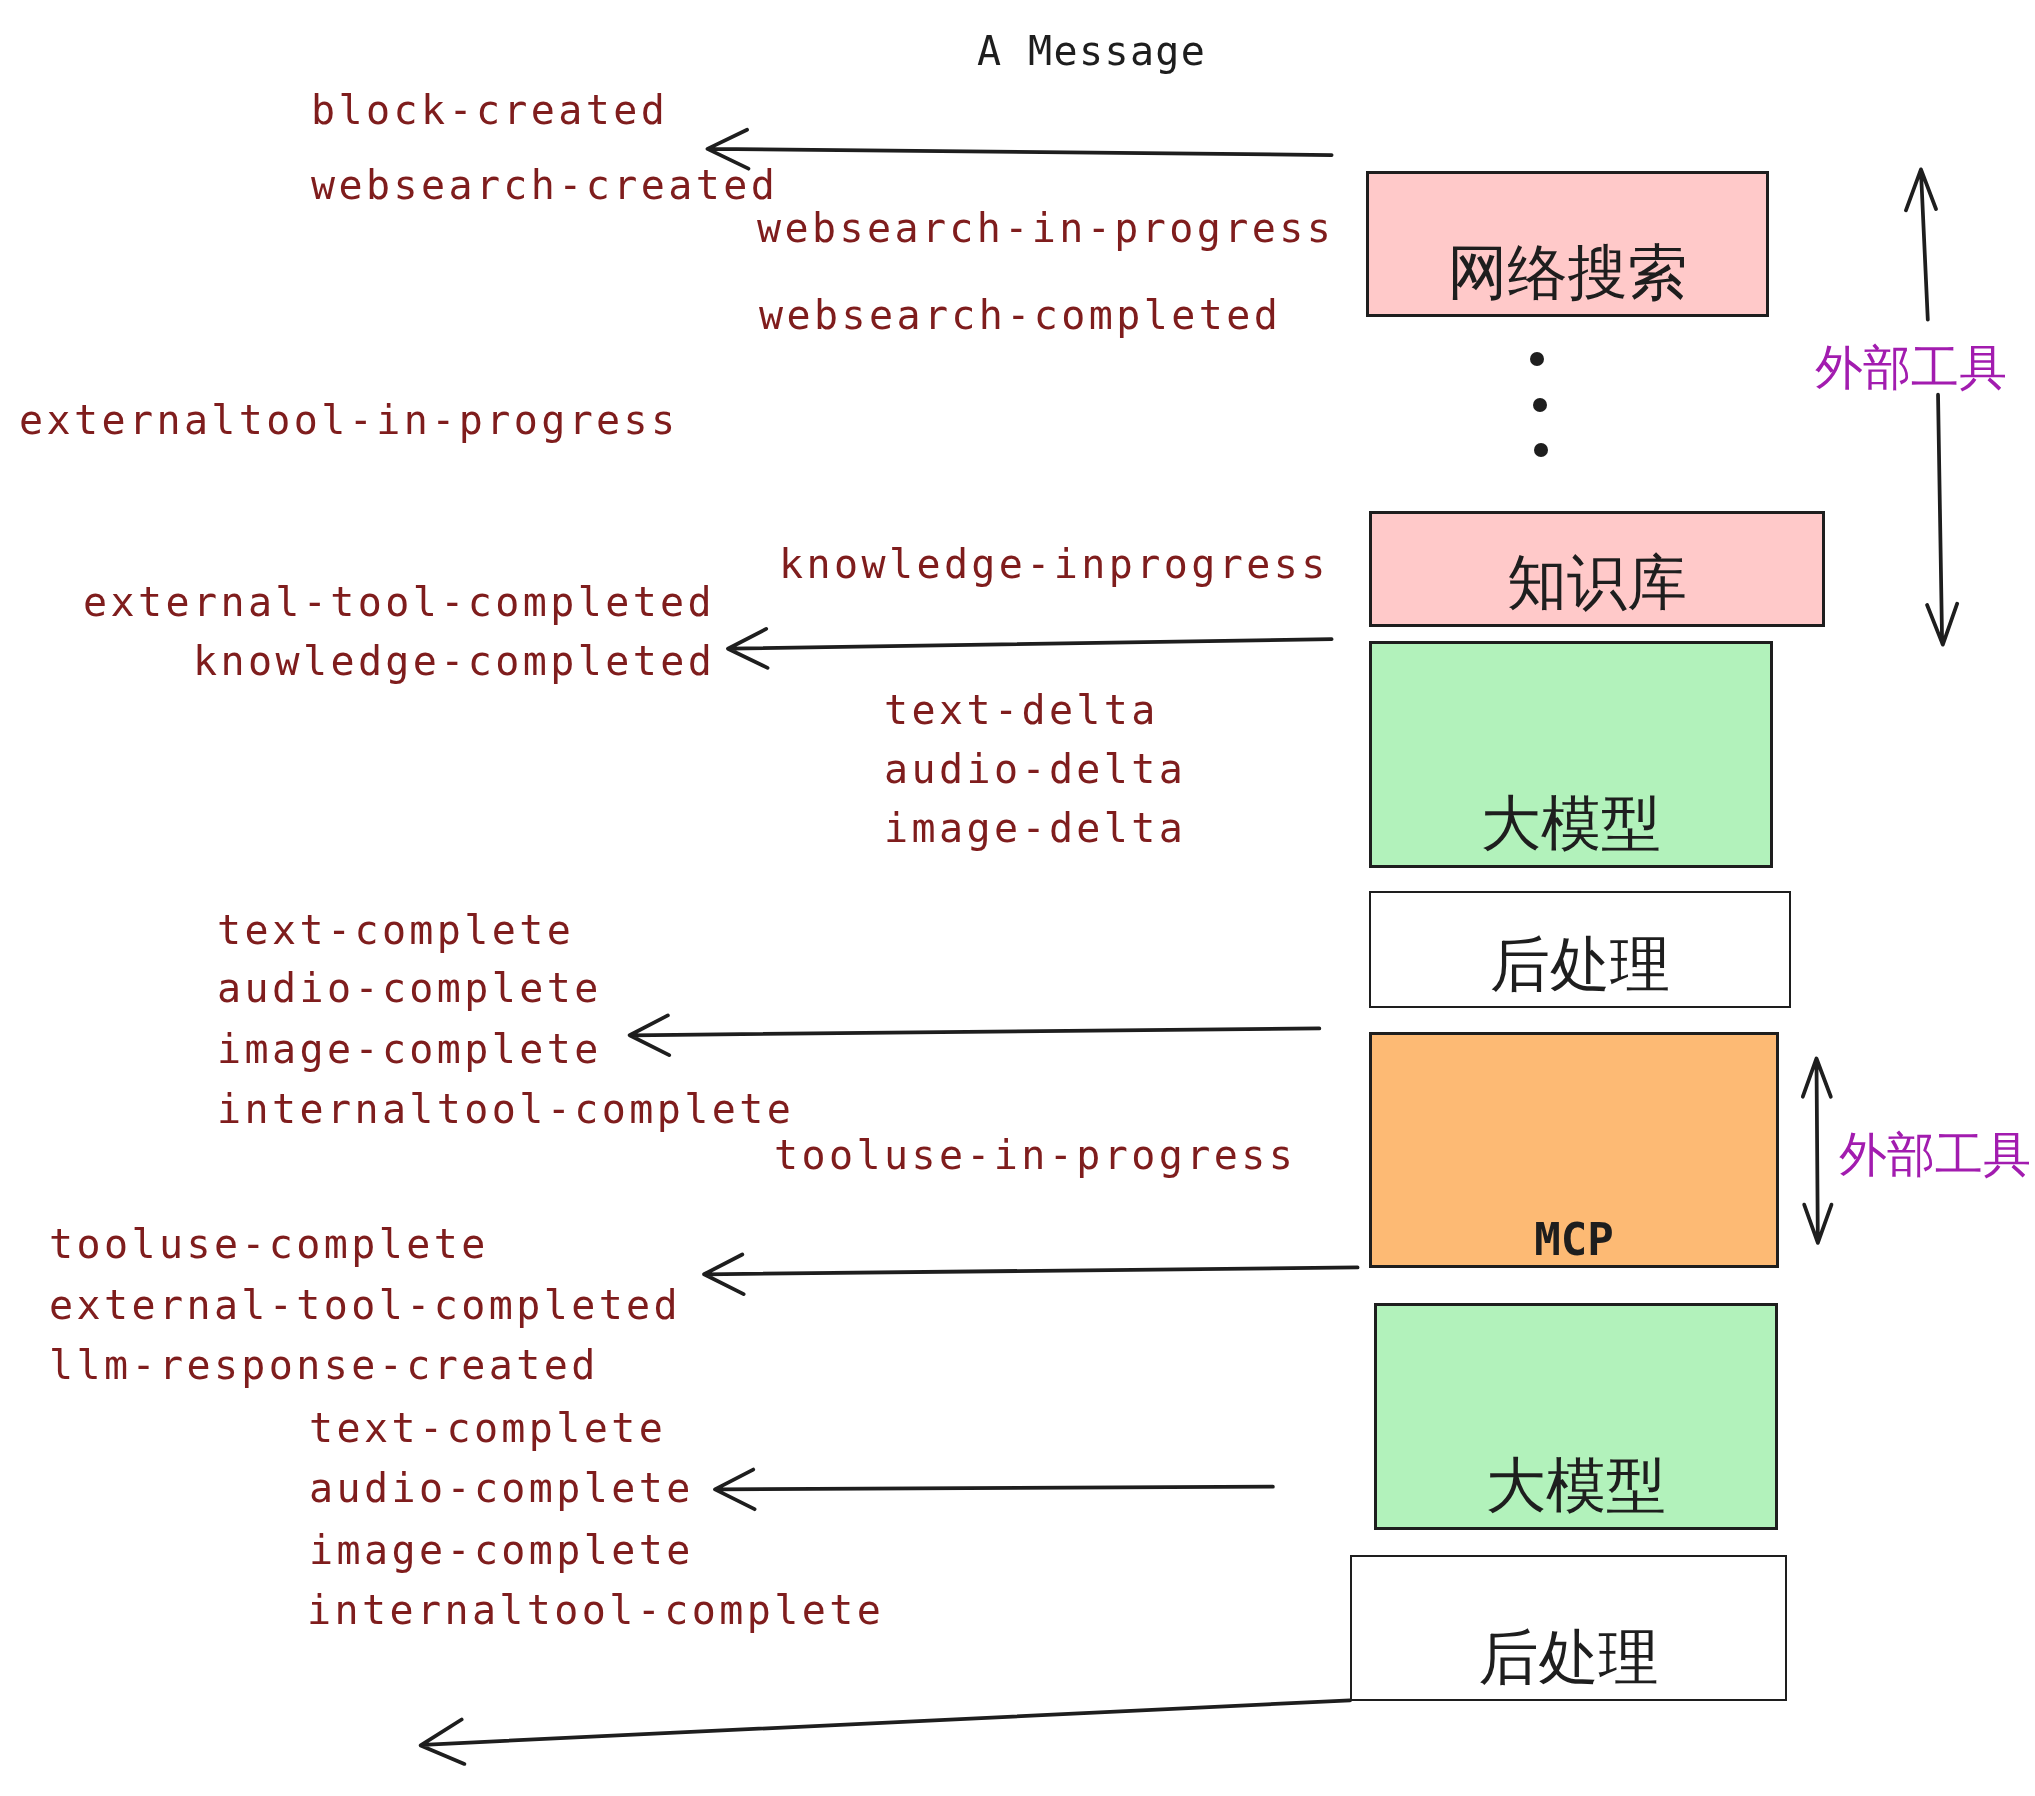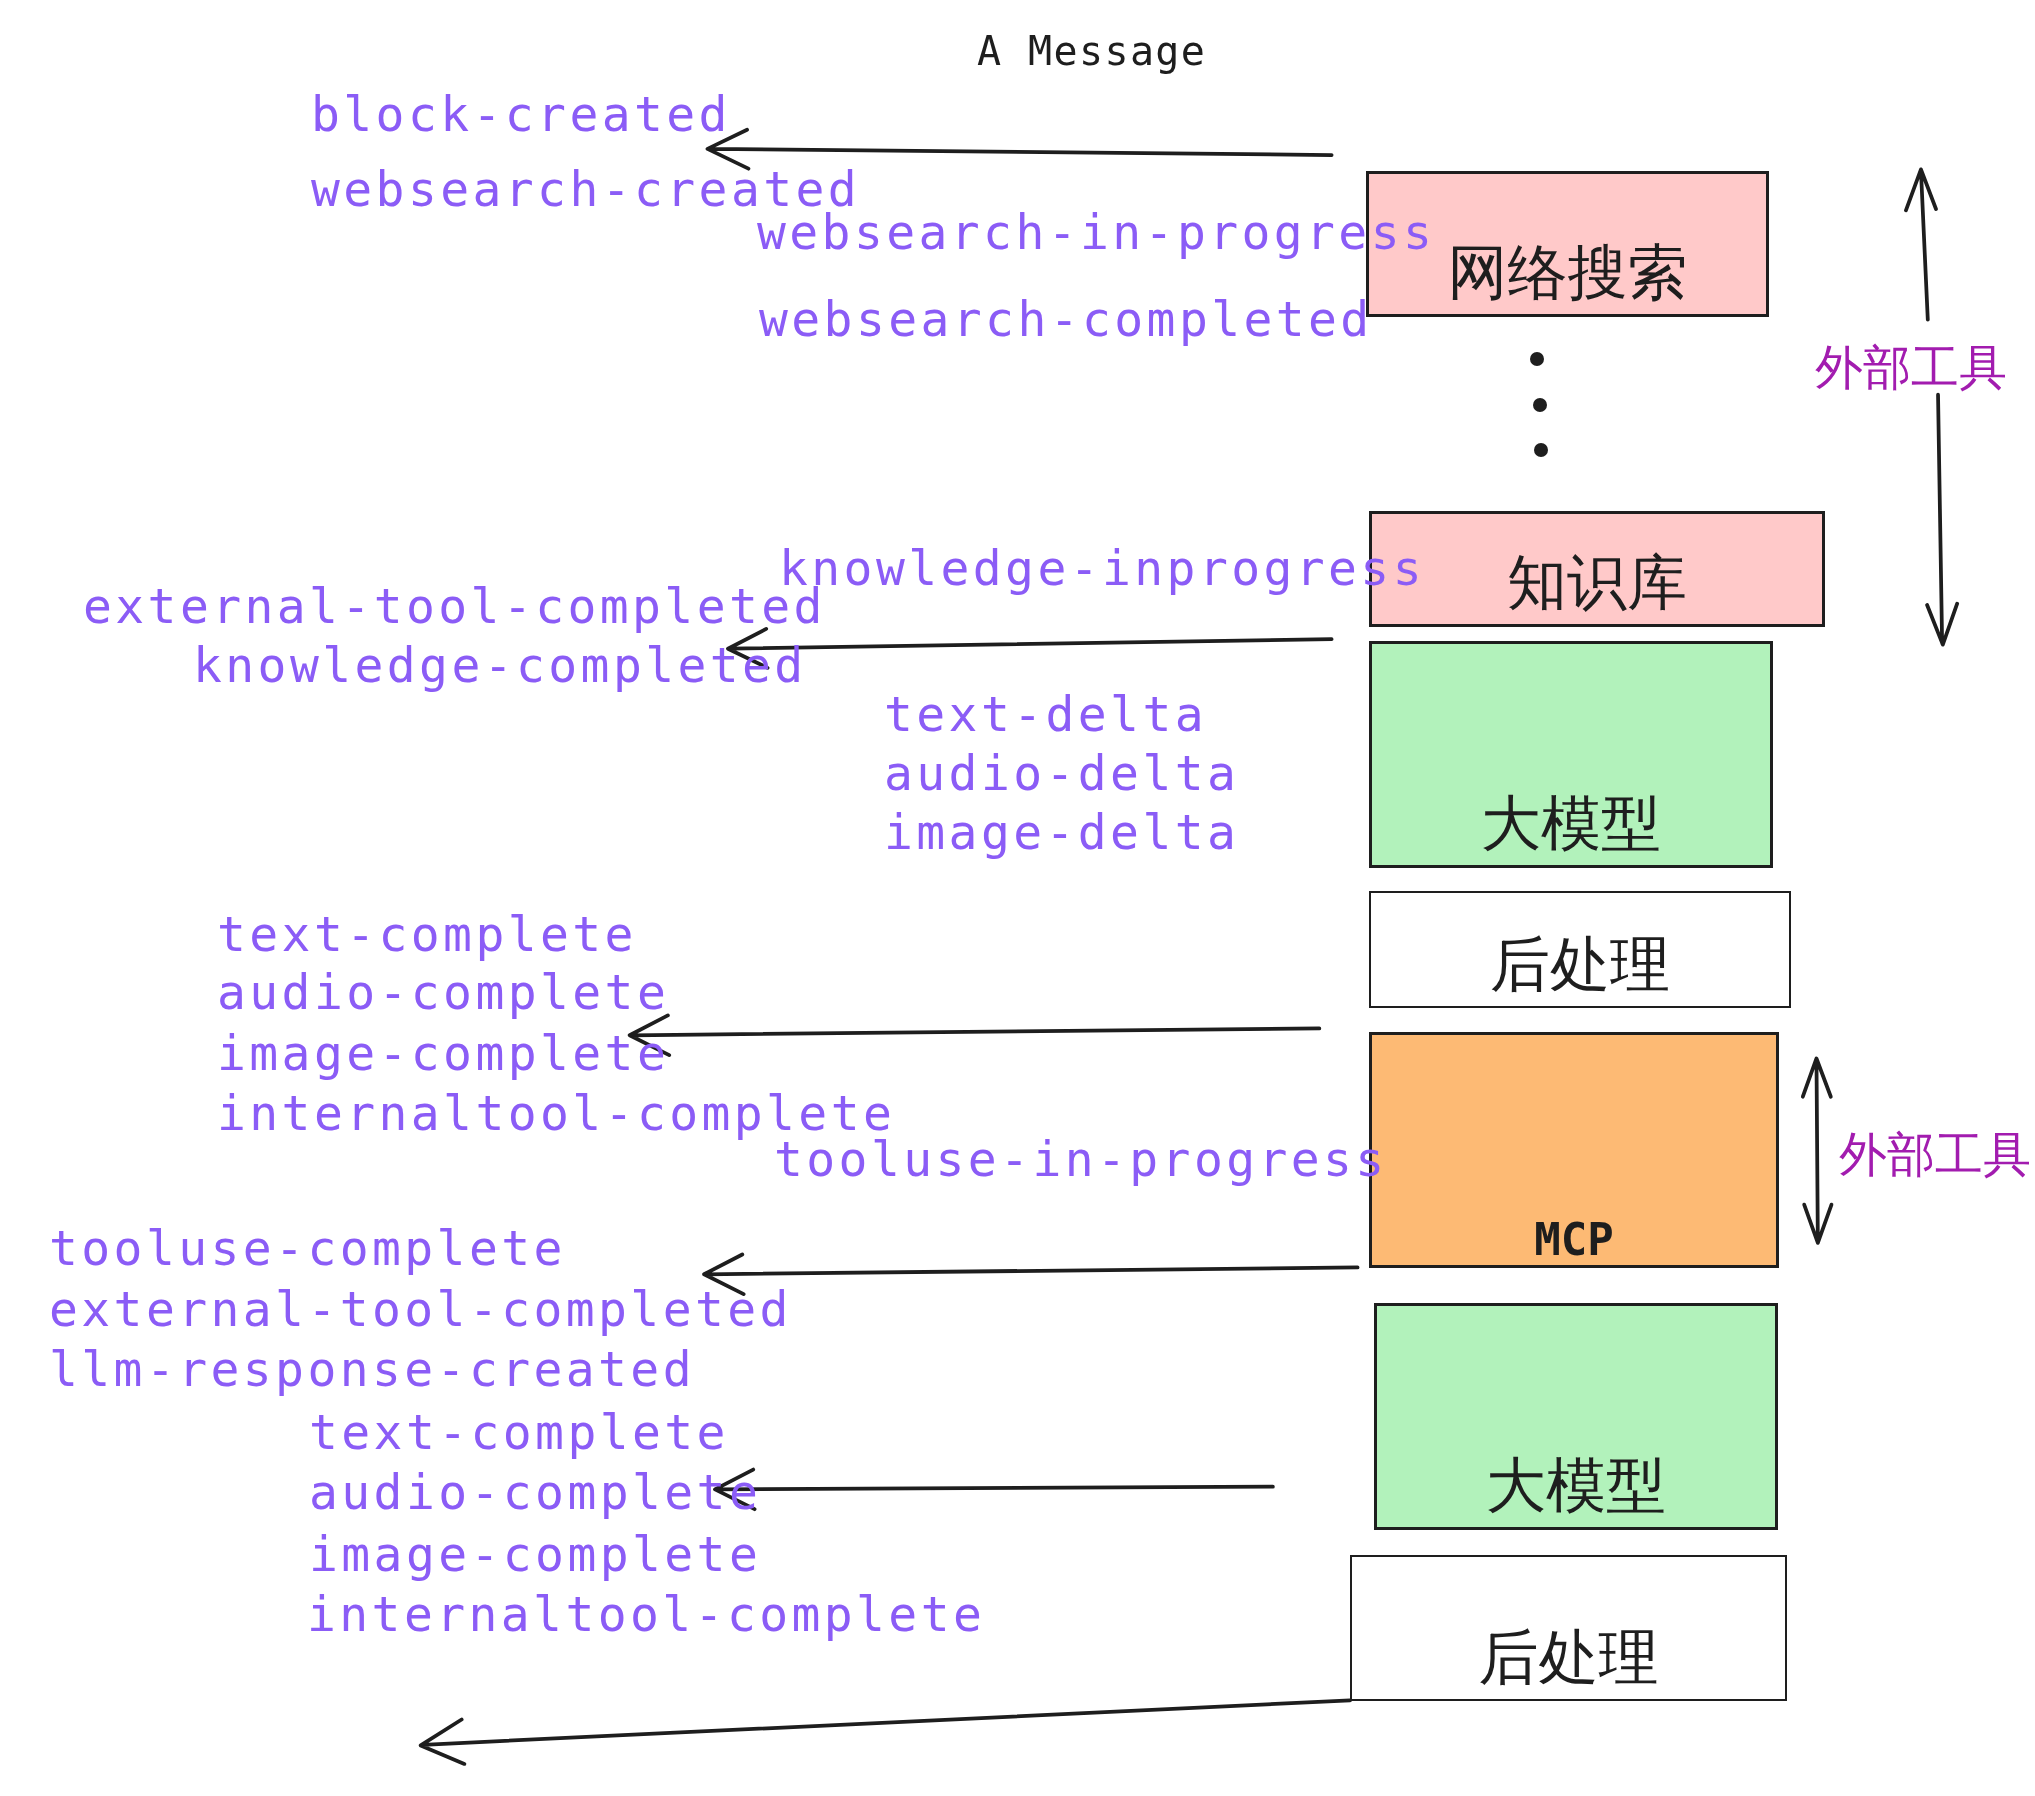"block-created" .evt { color: #8b5cf6 -> #7f1d1d; font-size: 48px -> 40px }
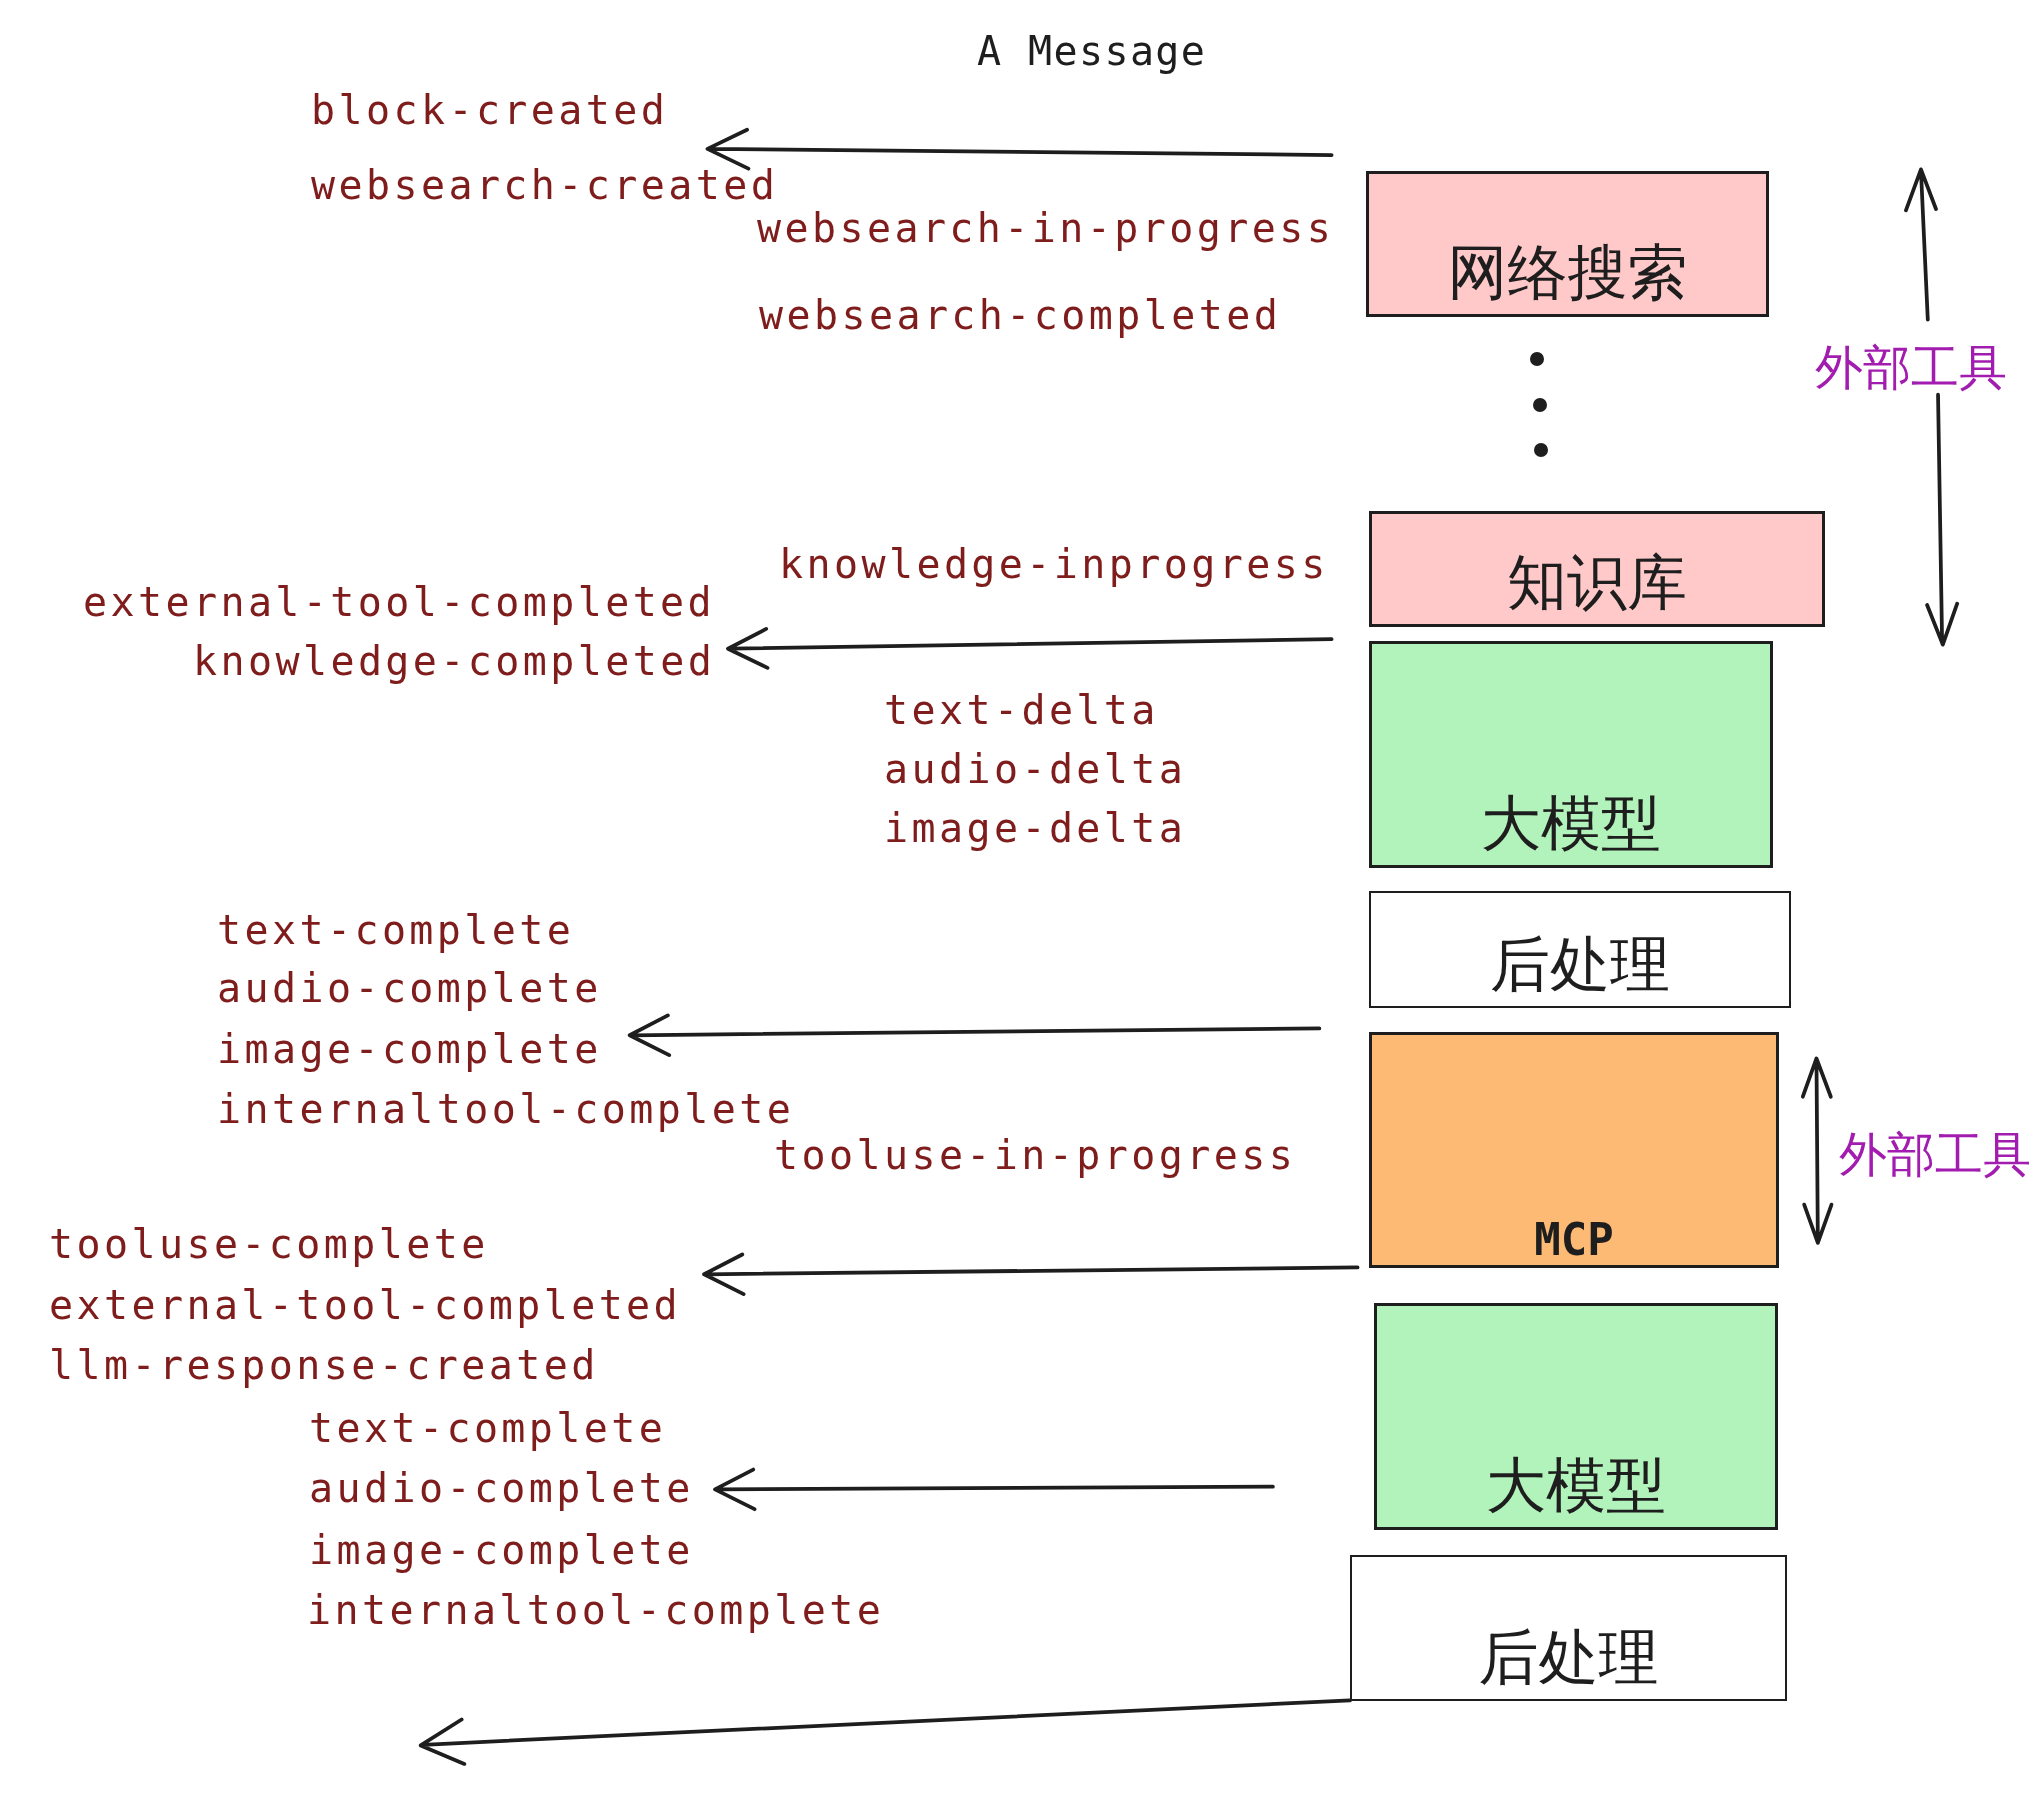"externaltool-in-progress" div.evt { html: none -> <div>externaltool-in-progress</div> }
